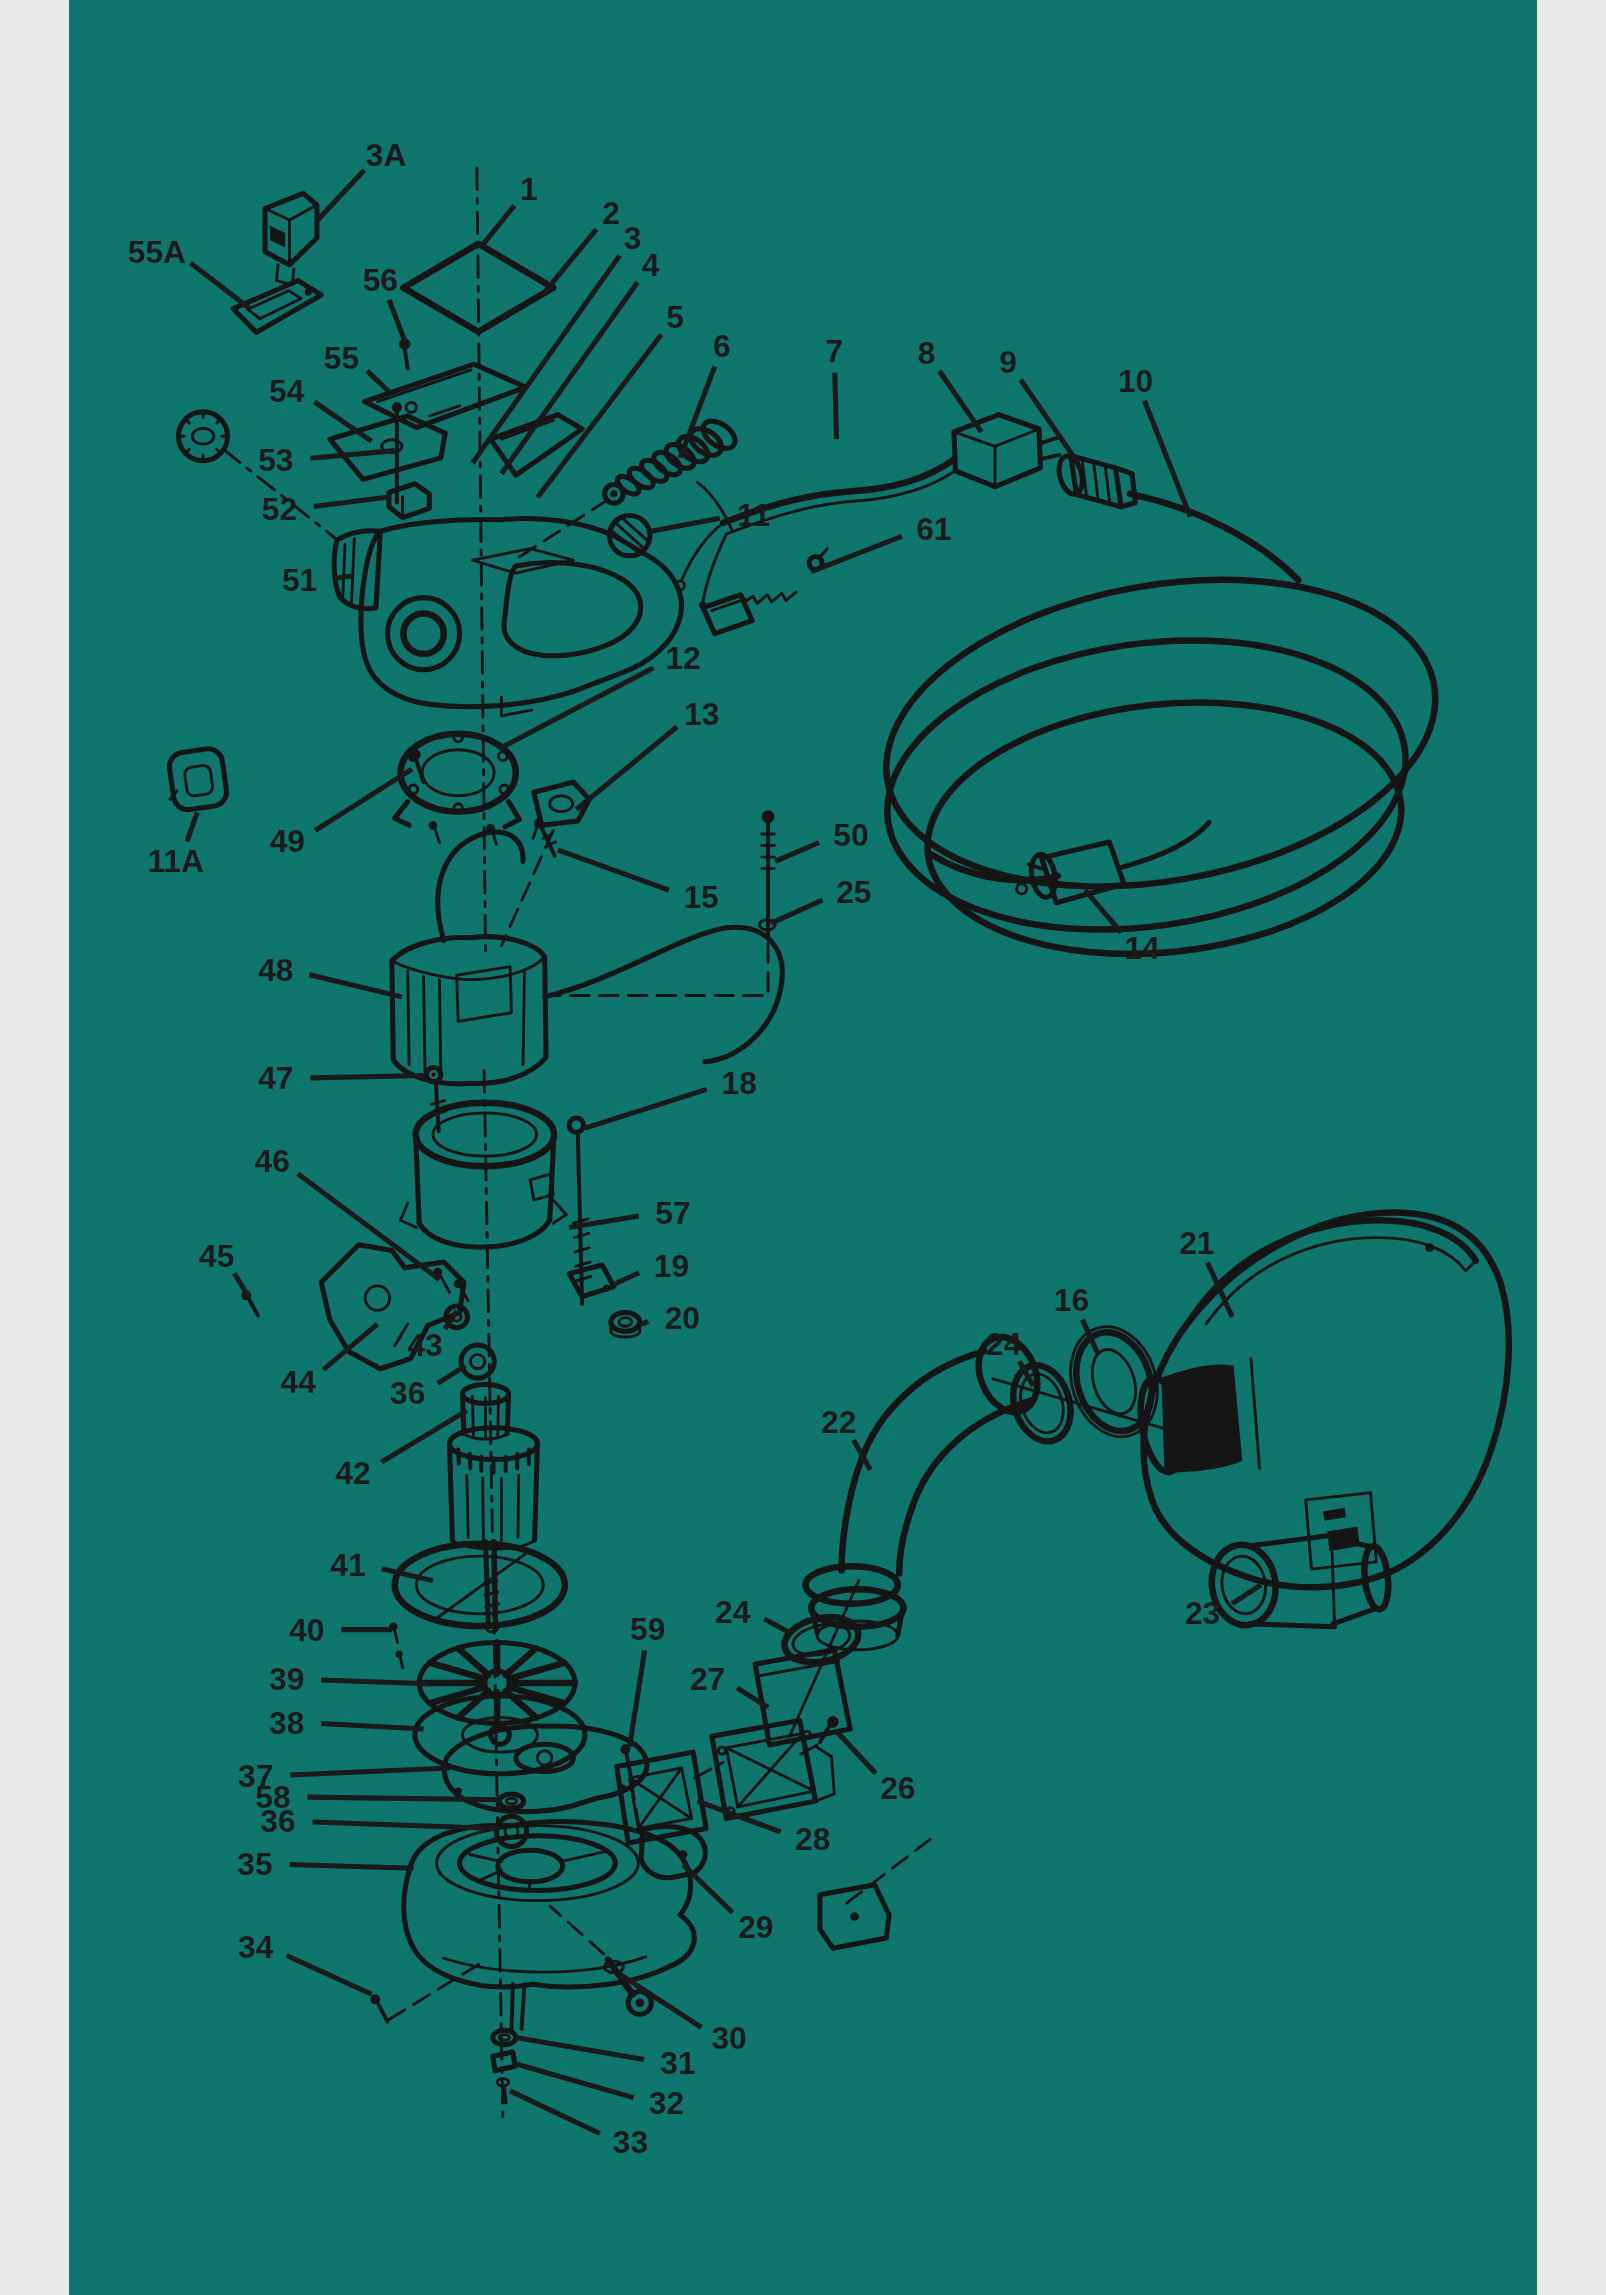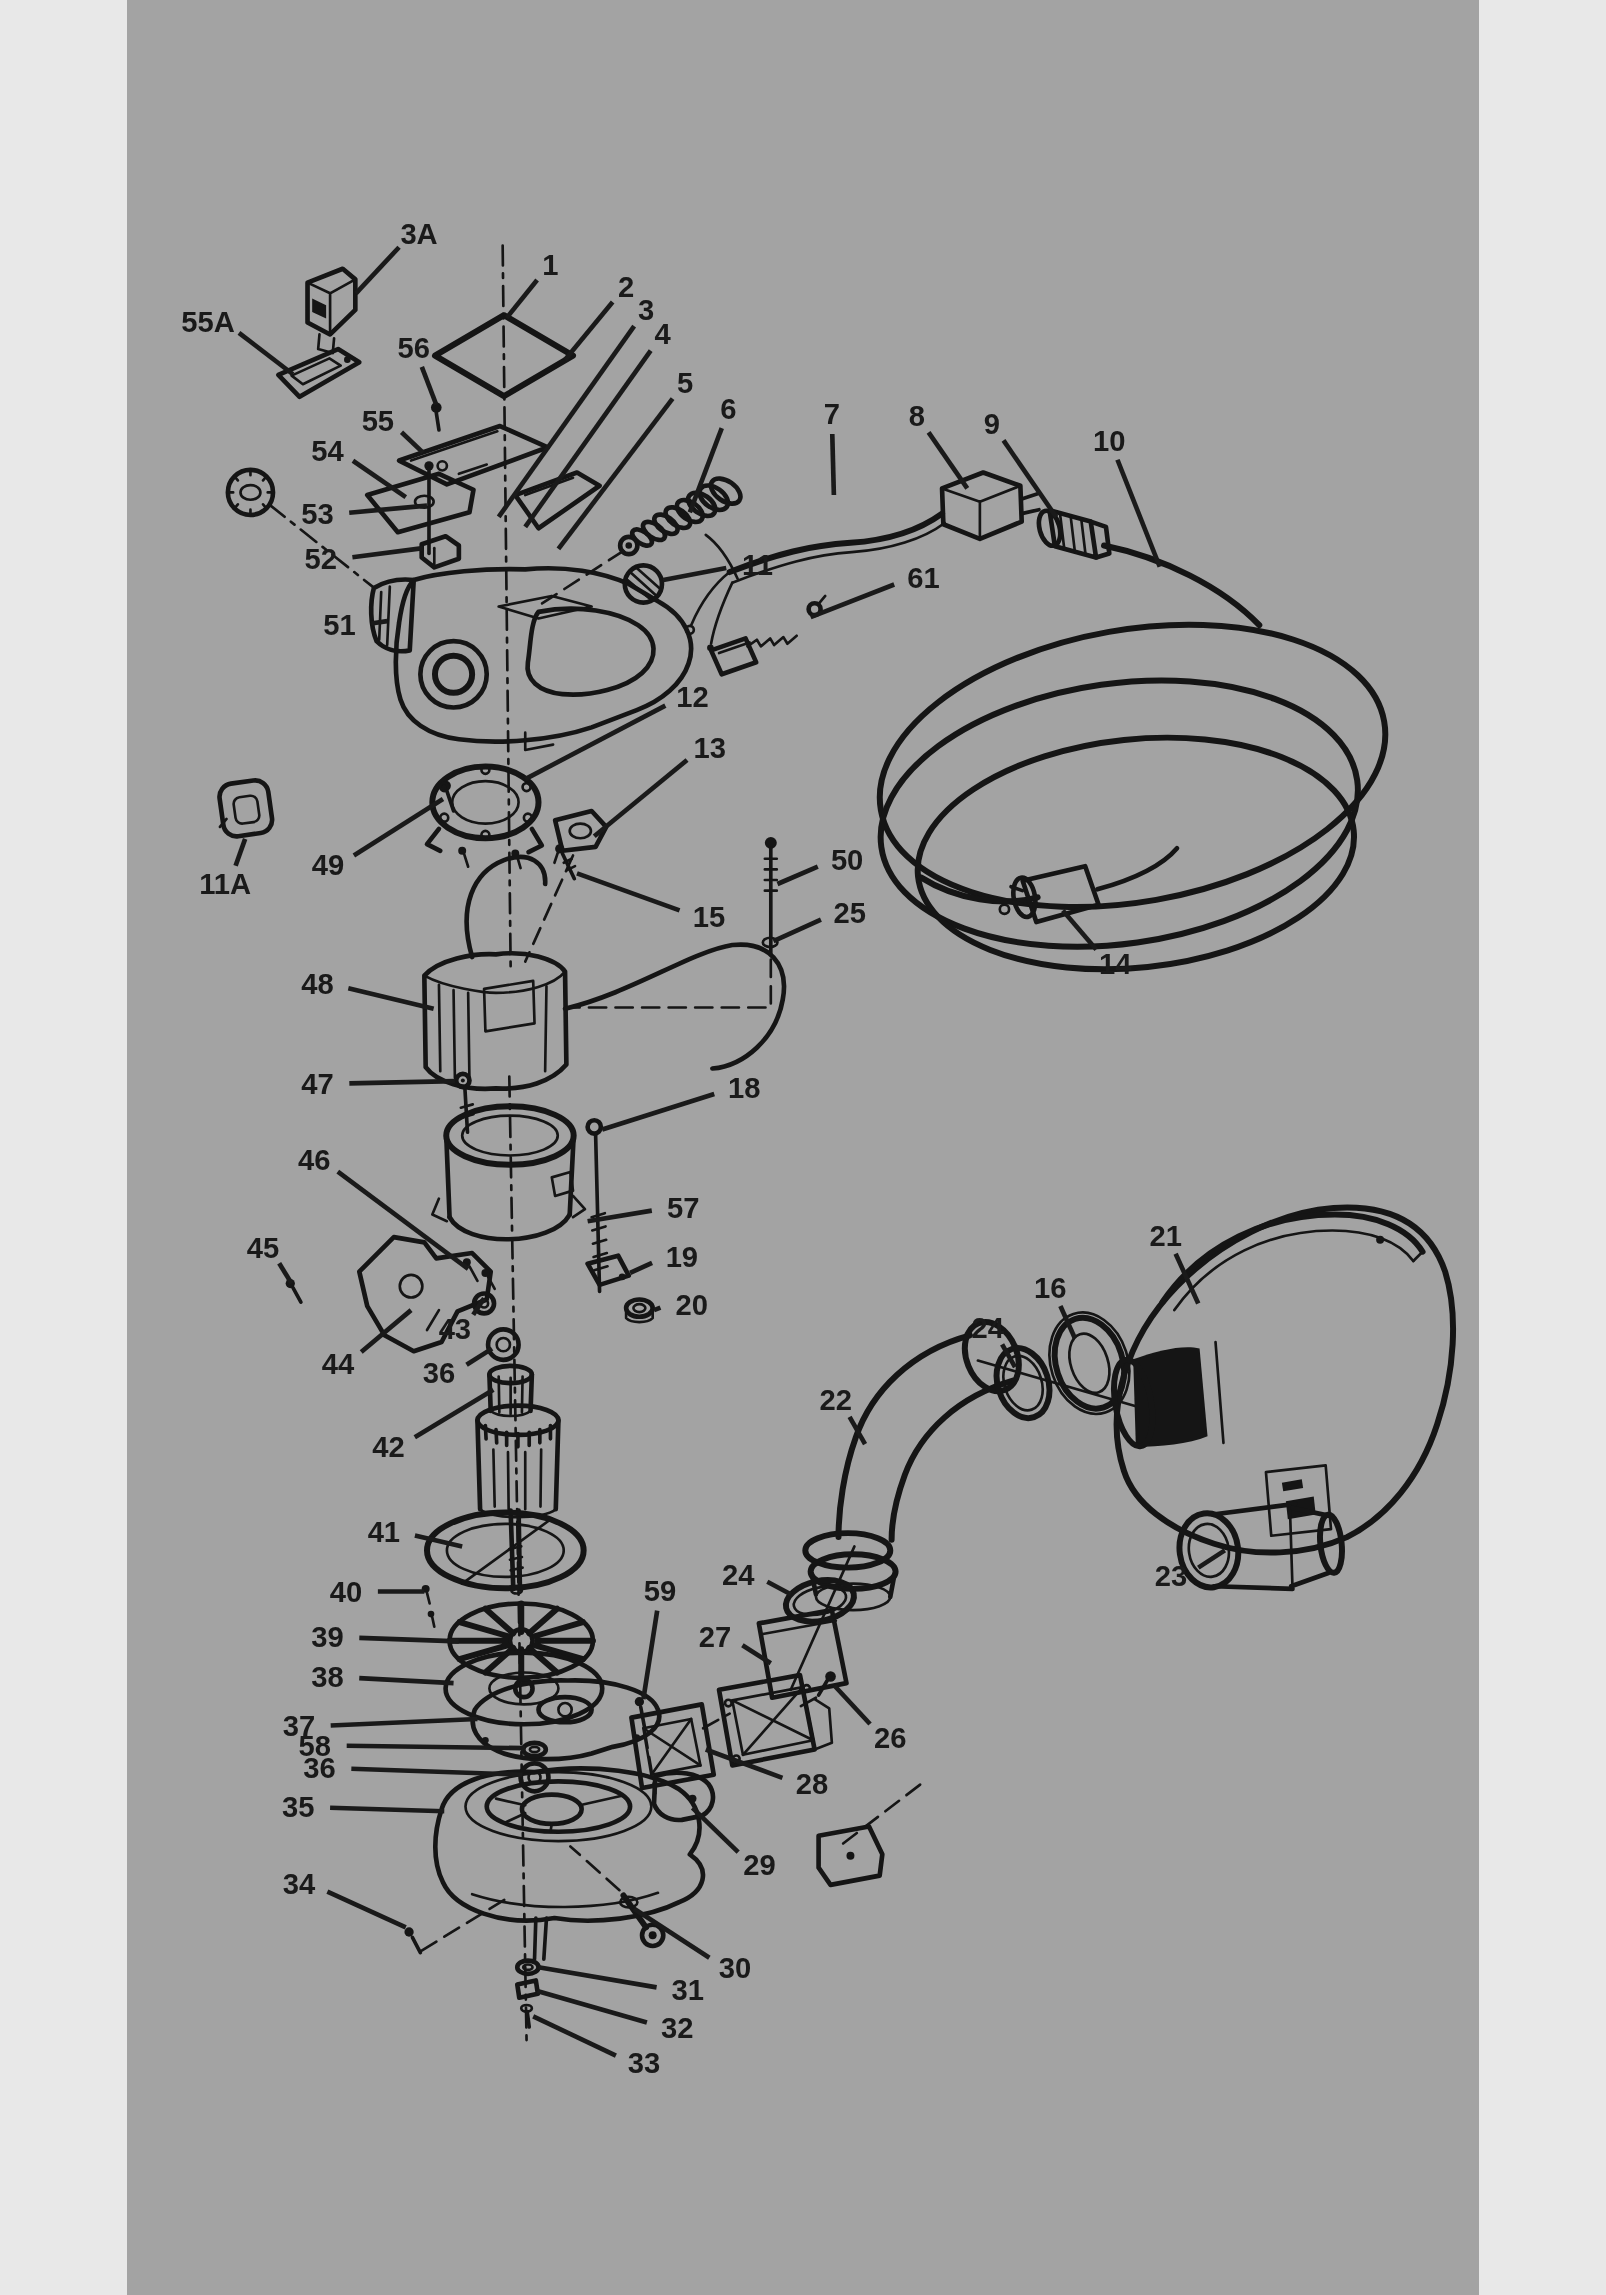"3A" .page { background: #a3a3a3 -> #0f766e; width: 1352px -> 1468px }
